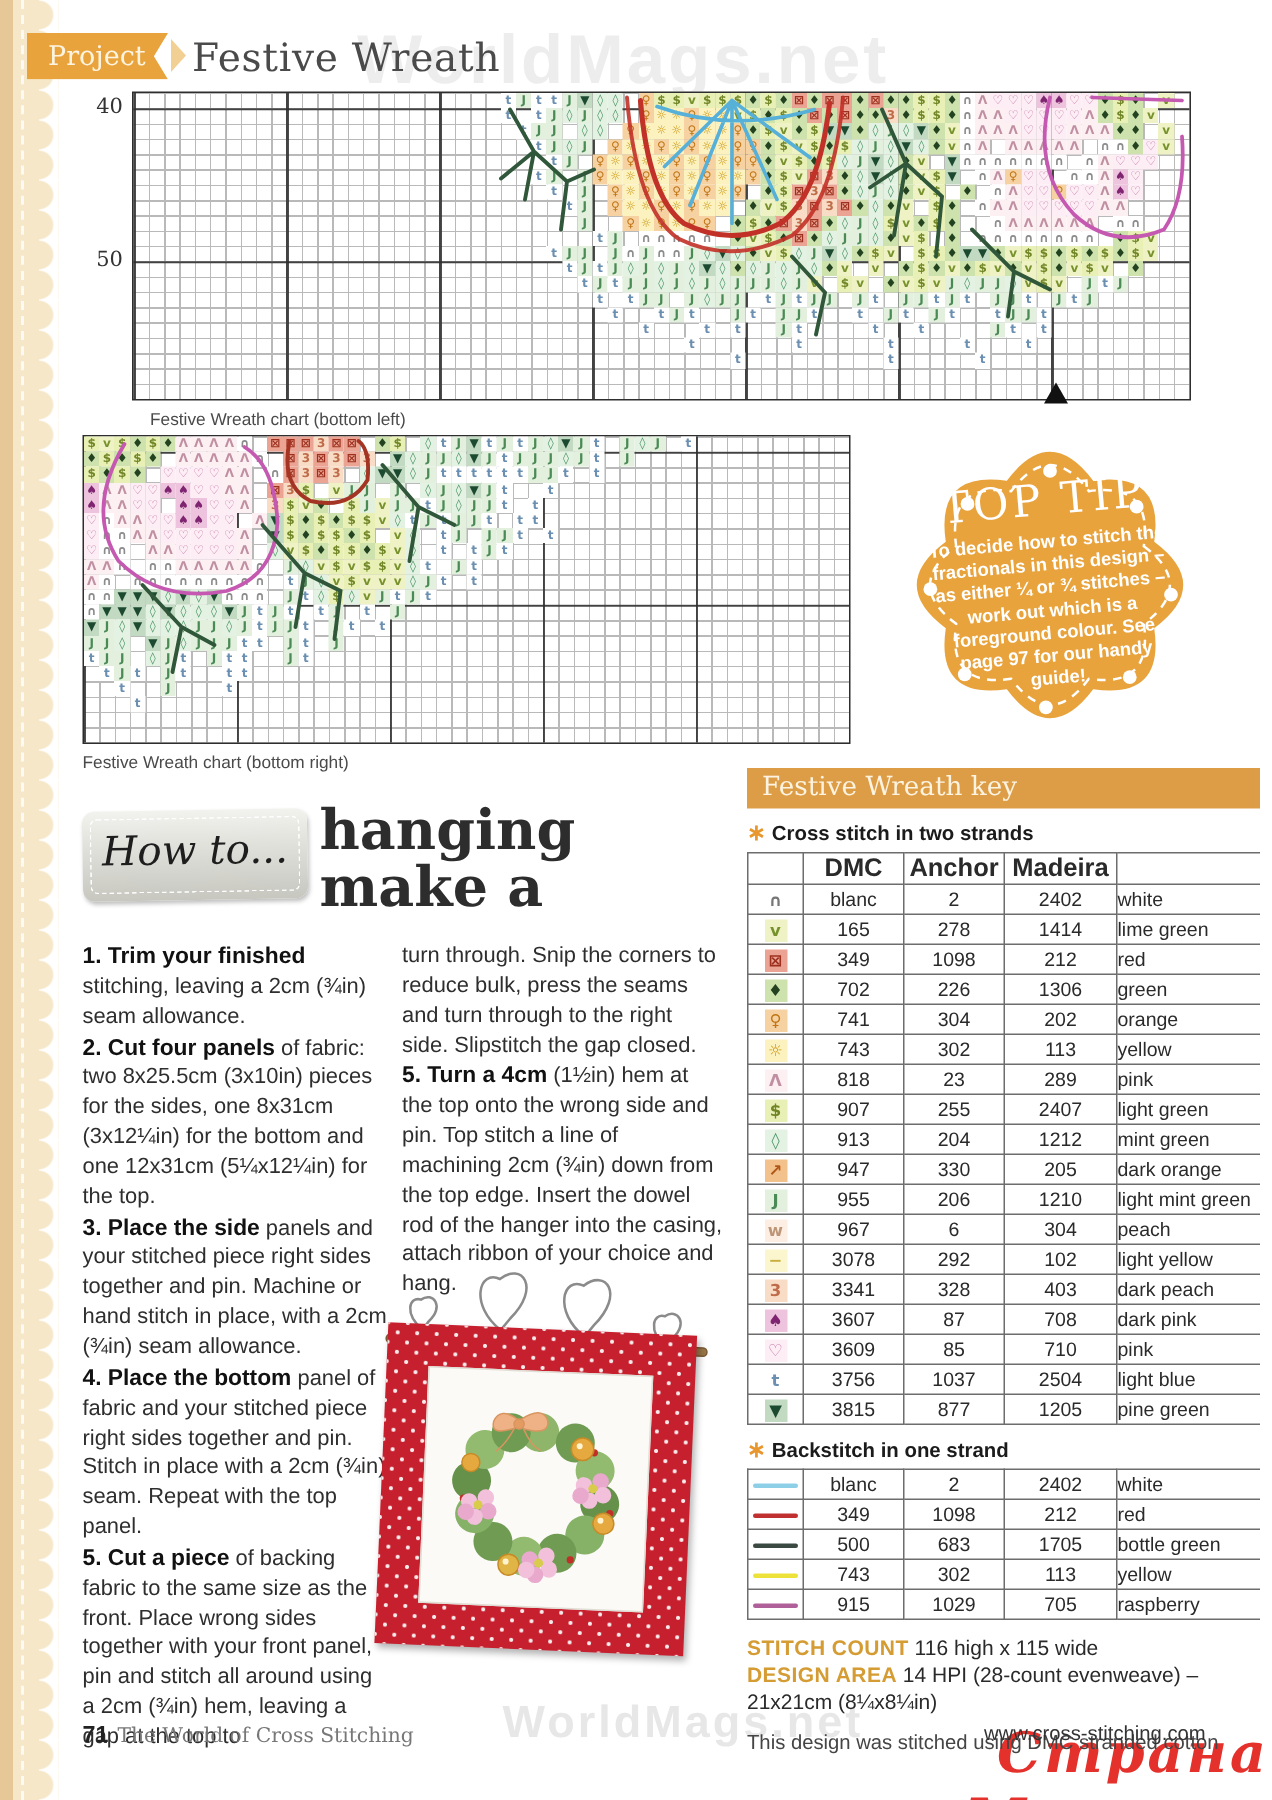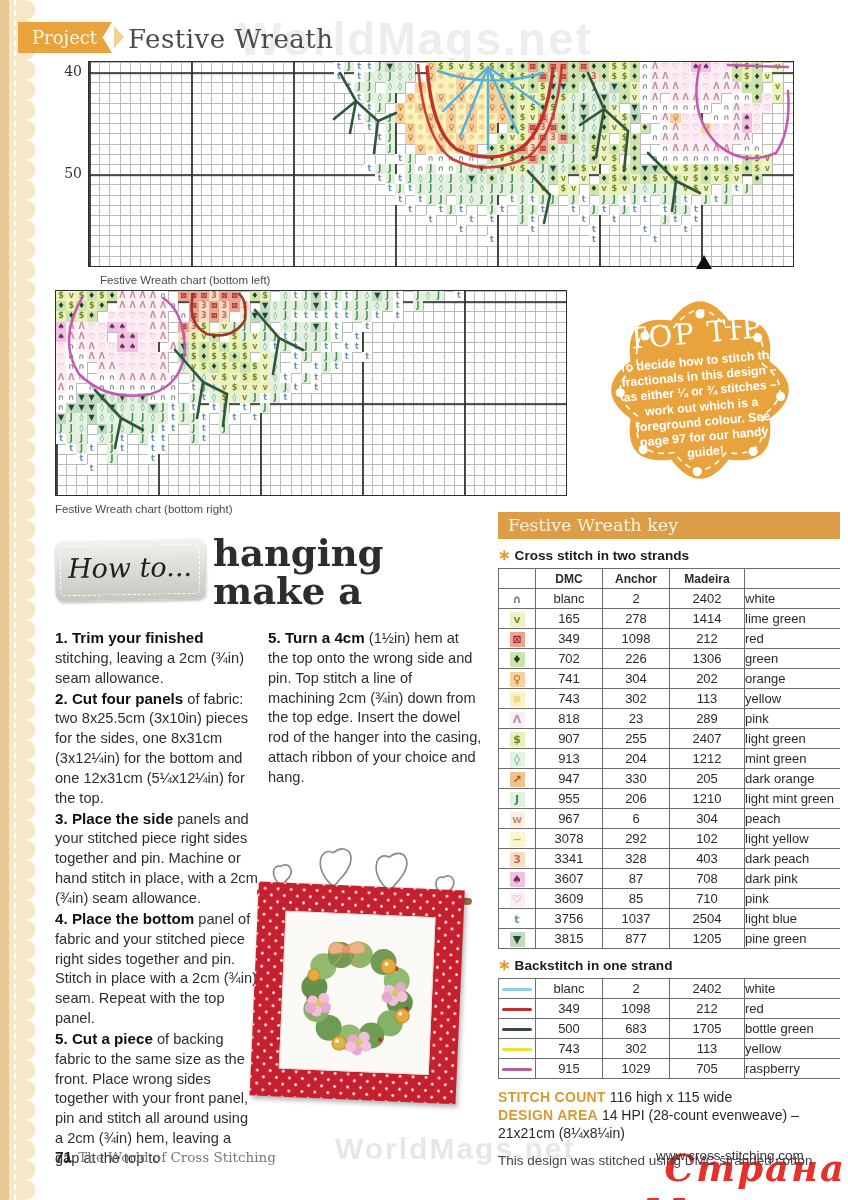"DMC" th { font-size: 12px -> 17px }
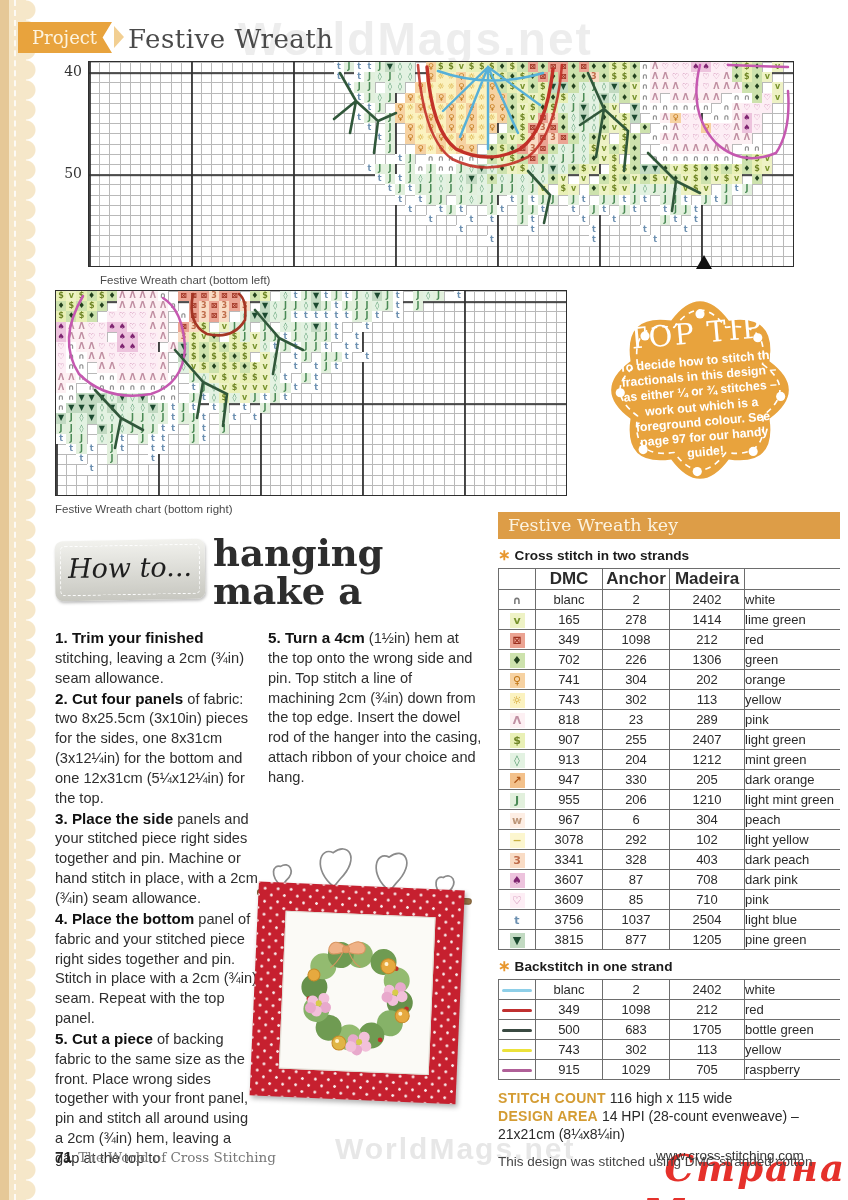"turn through. Snip the corners" p { html: none -> <p><span>turn through. Snip the corners to reduce bulk, press the seams and turn through to the right side. Slipstitch the gap closed.</span></p> }
